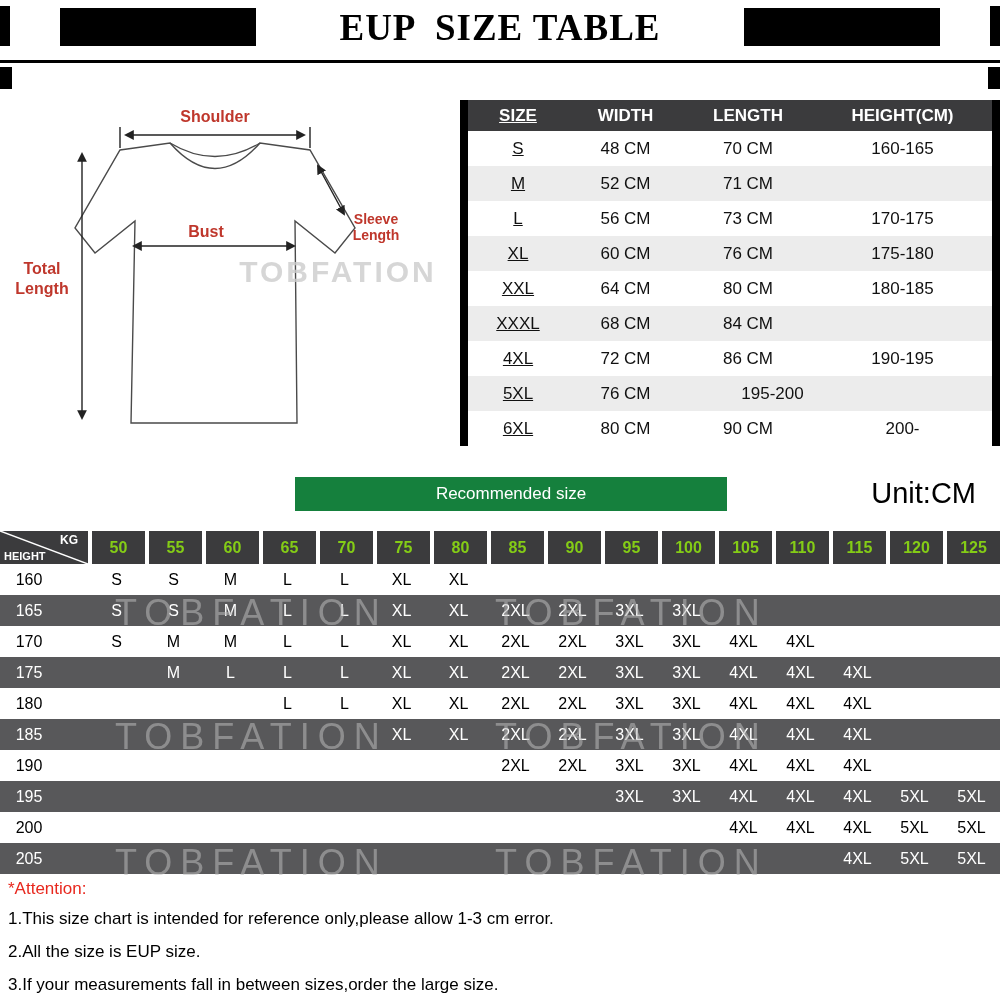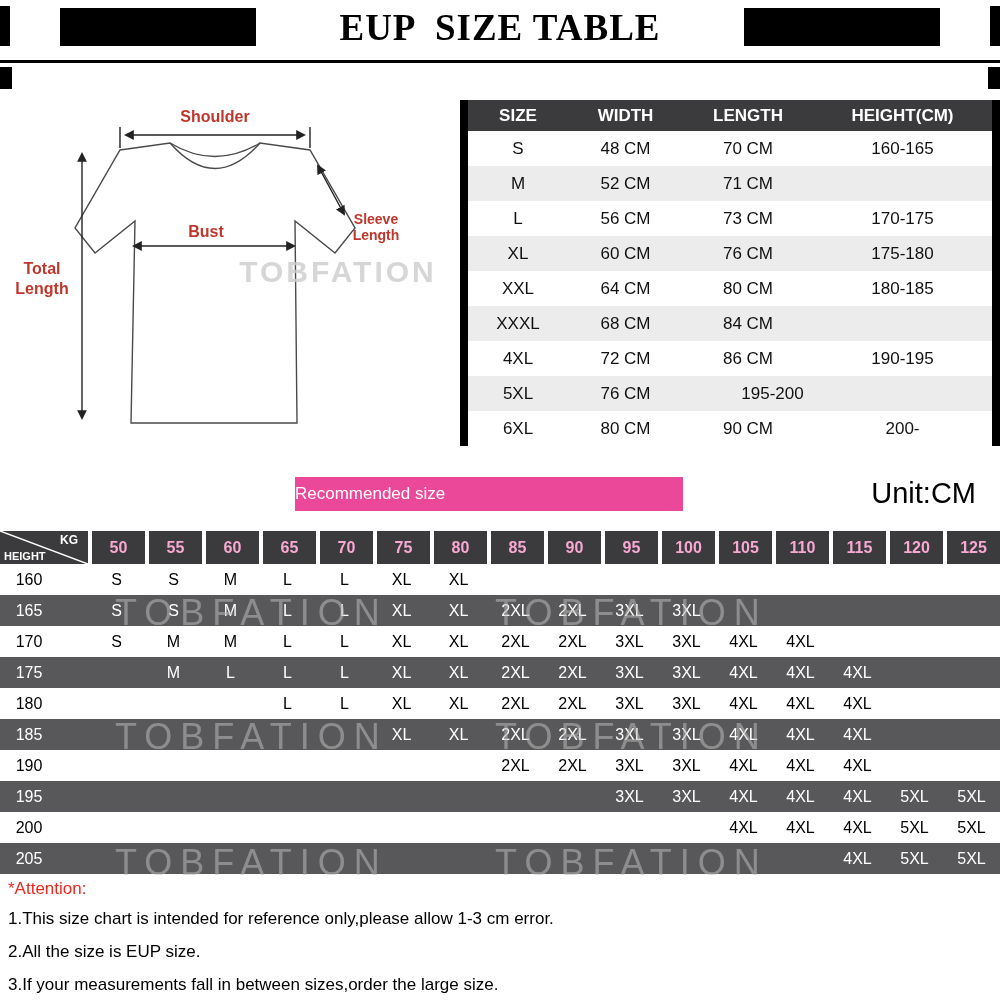"SIZE" .st-cell.col0 { text-decoration: none -> underline }
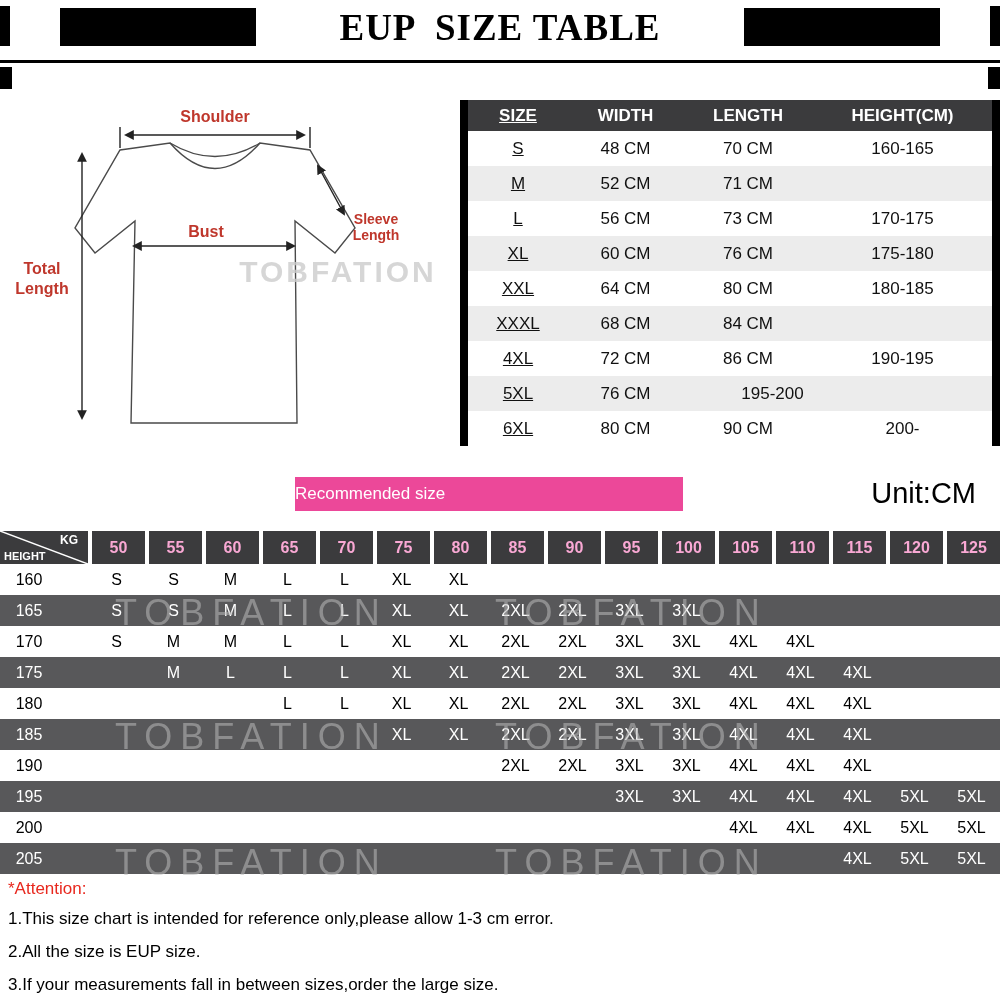"Recommended size" .rec-bar { background: #ec4899 -> #15803d; justify-content: flex-start -> center; width: 388px -> 432px }
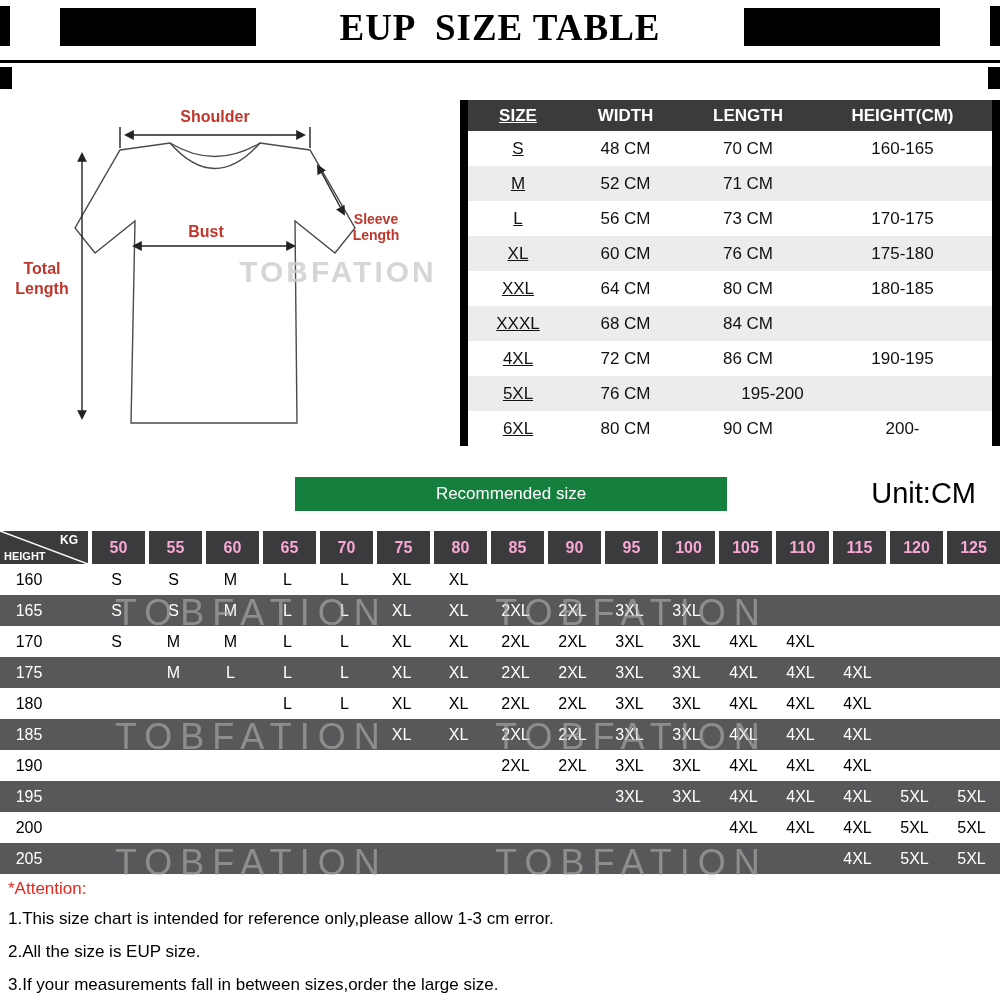"50" .mx-hcell { color: #f9a8d4 -> #84cc16 }
